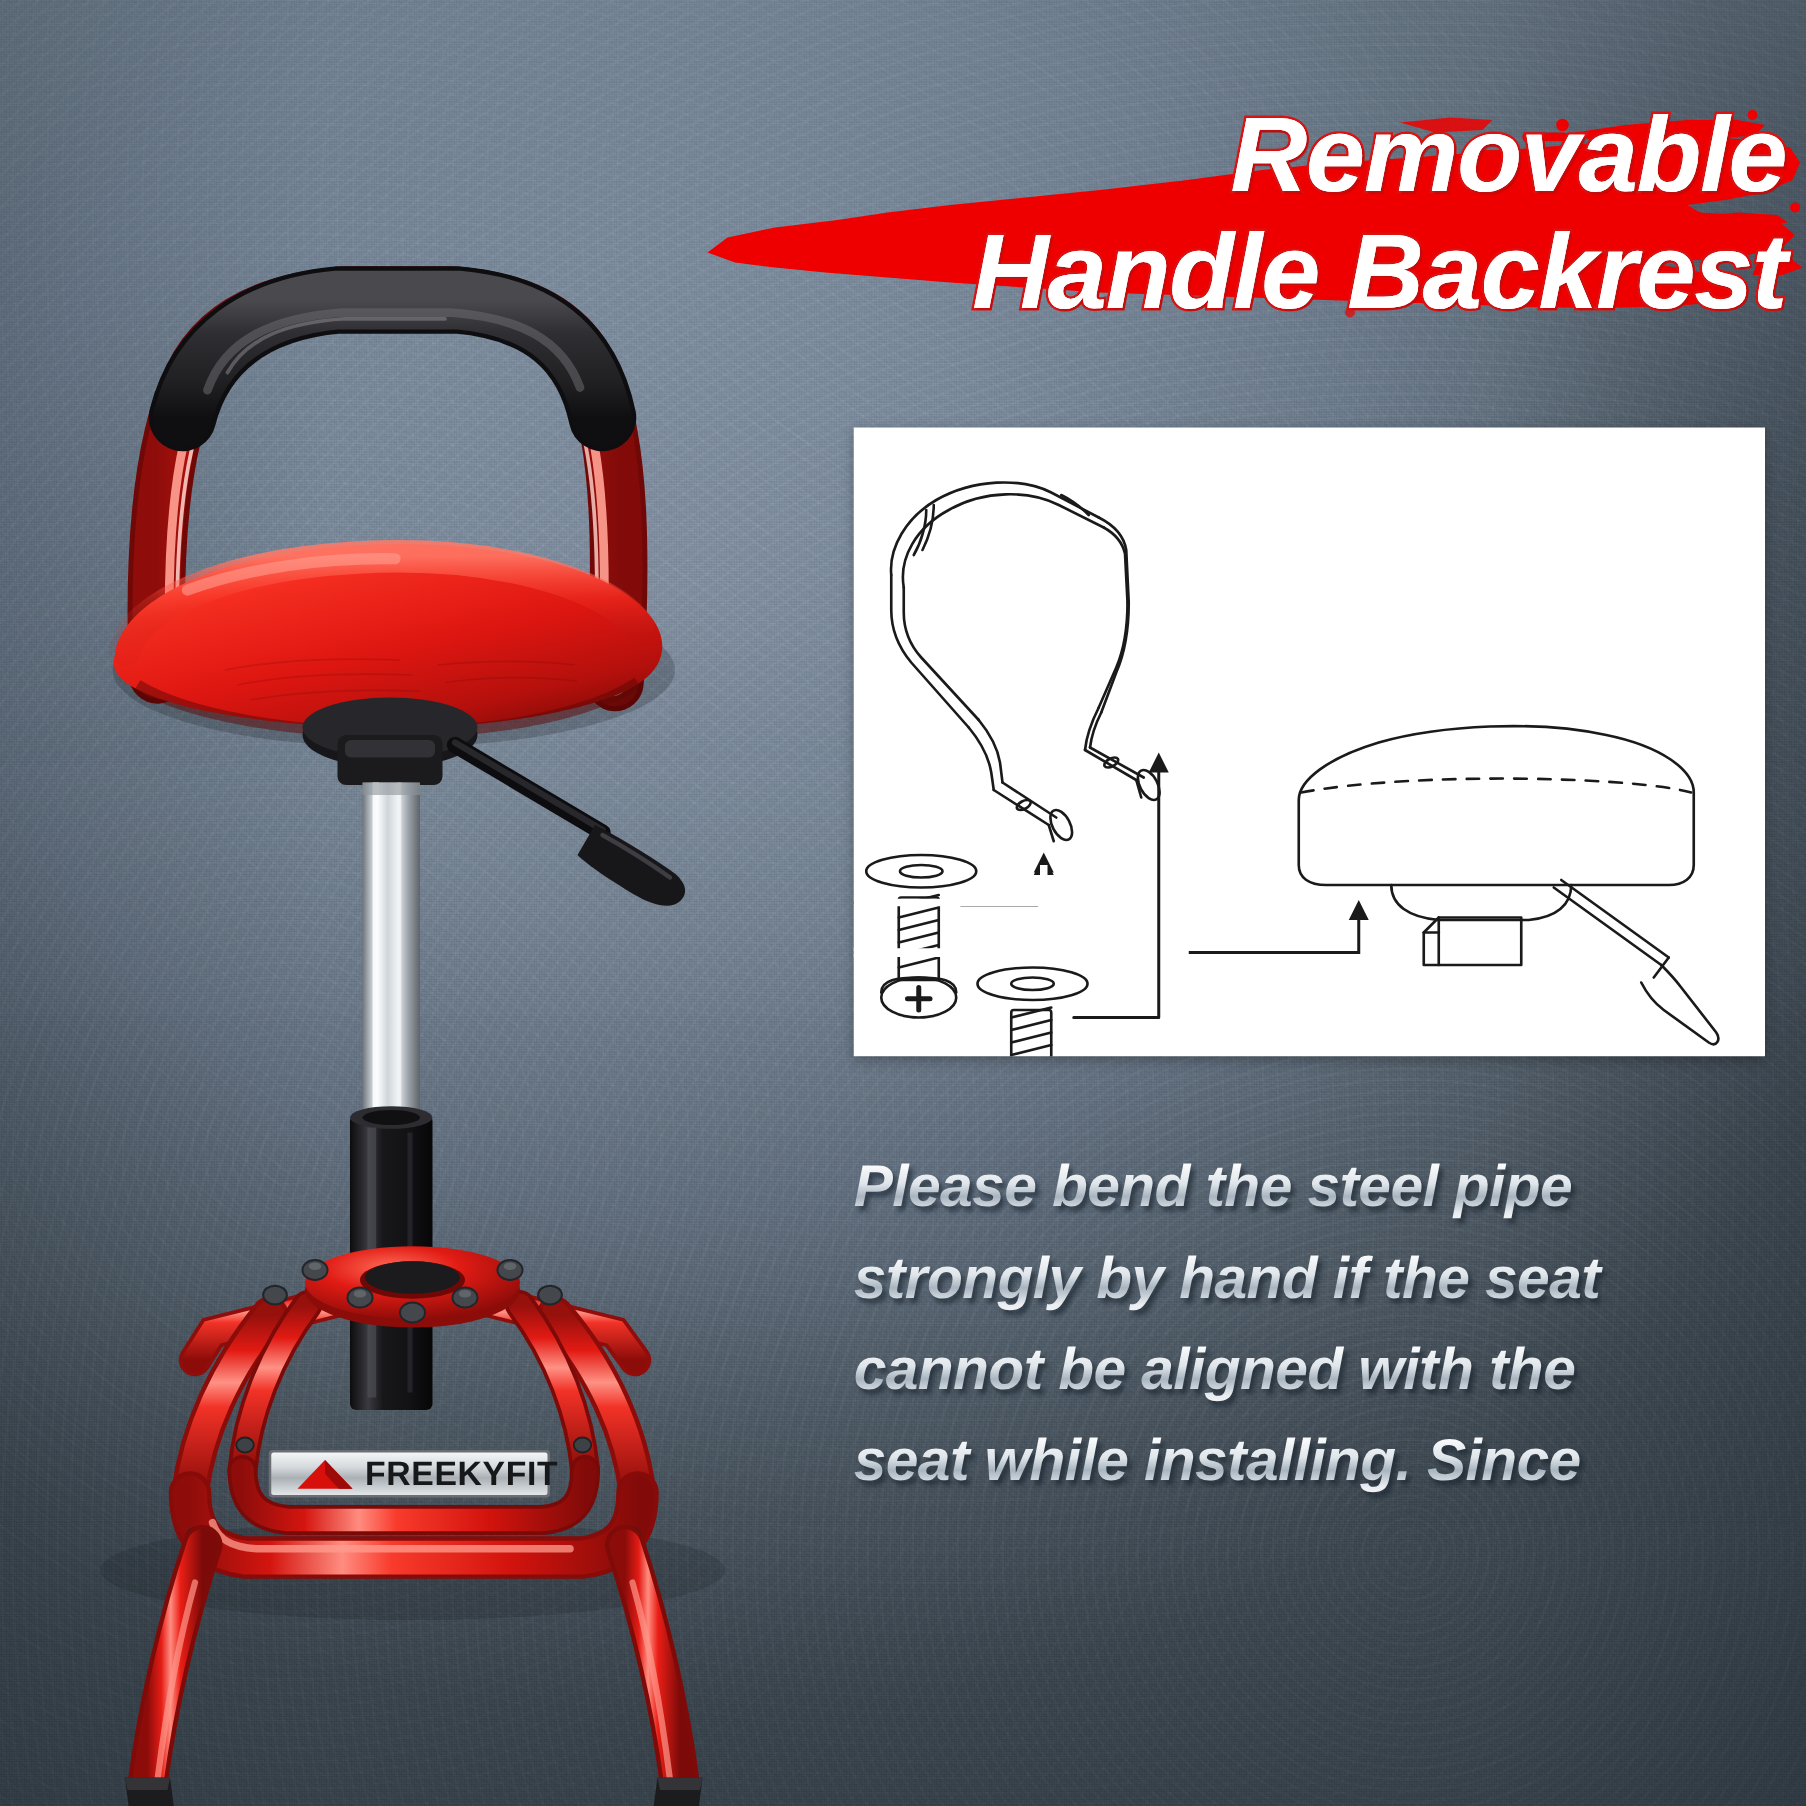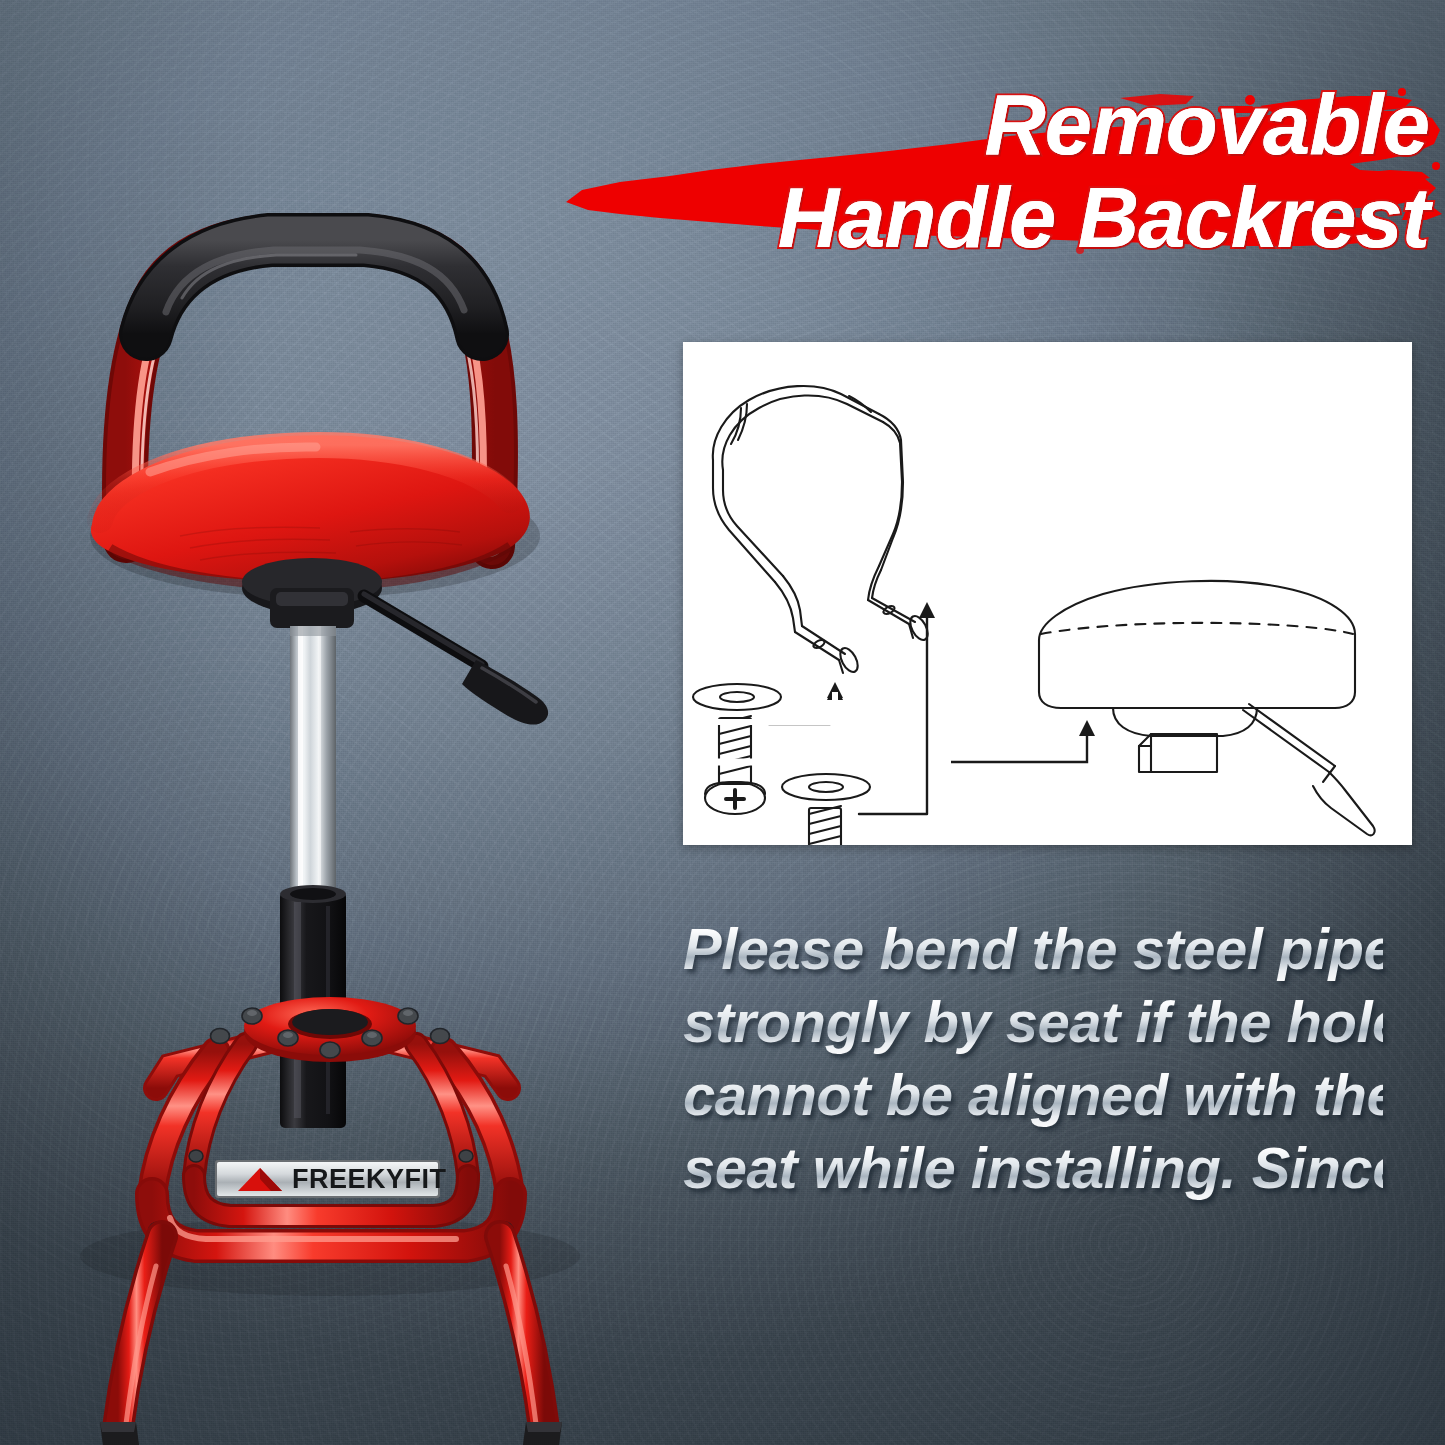"Please bend the steel pipe" .body-line { font-size: 58px -> 47px }
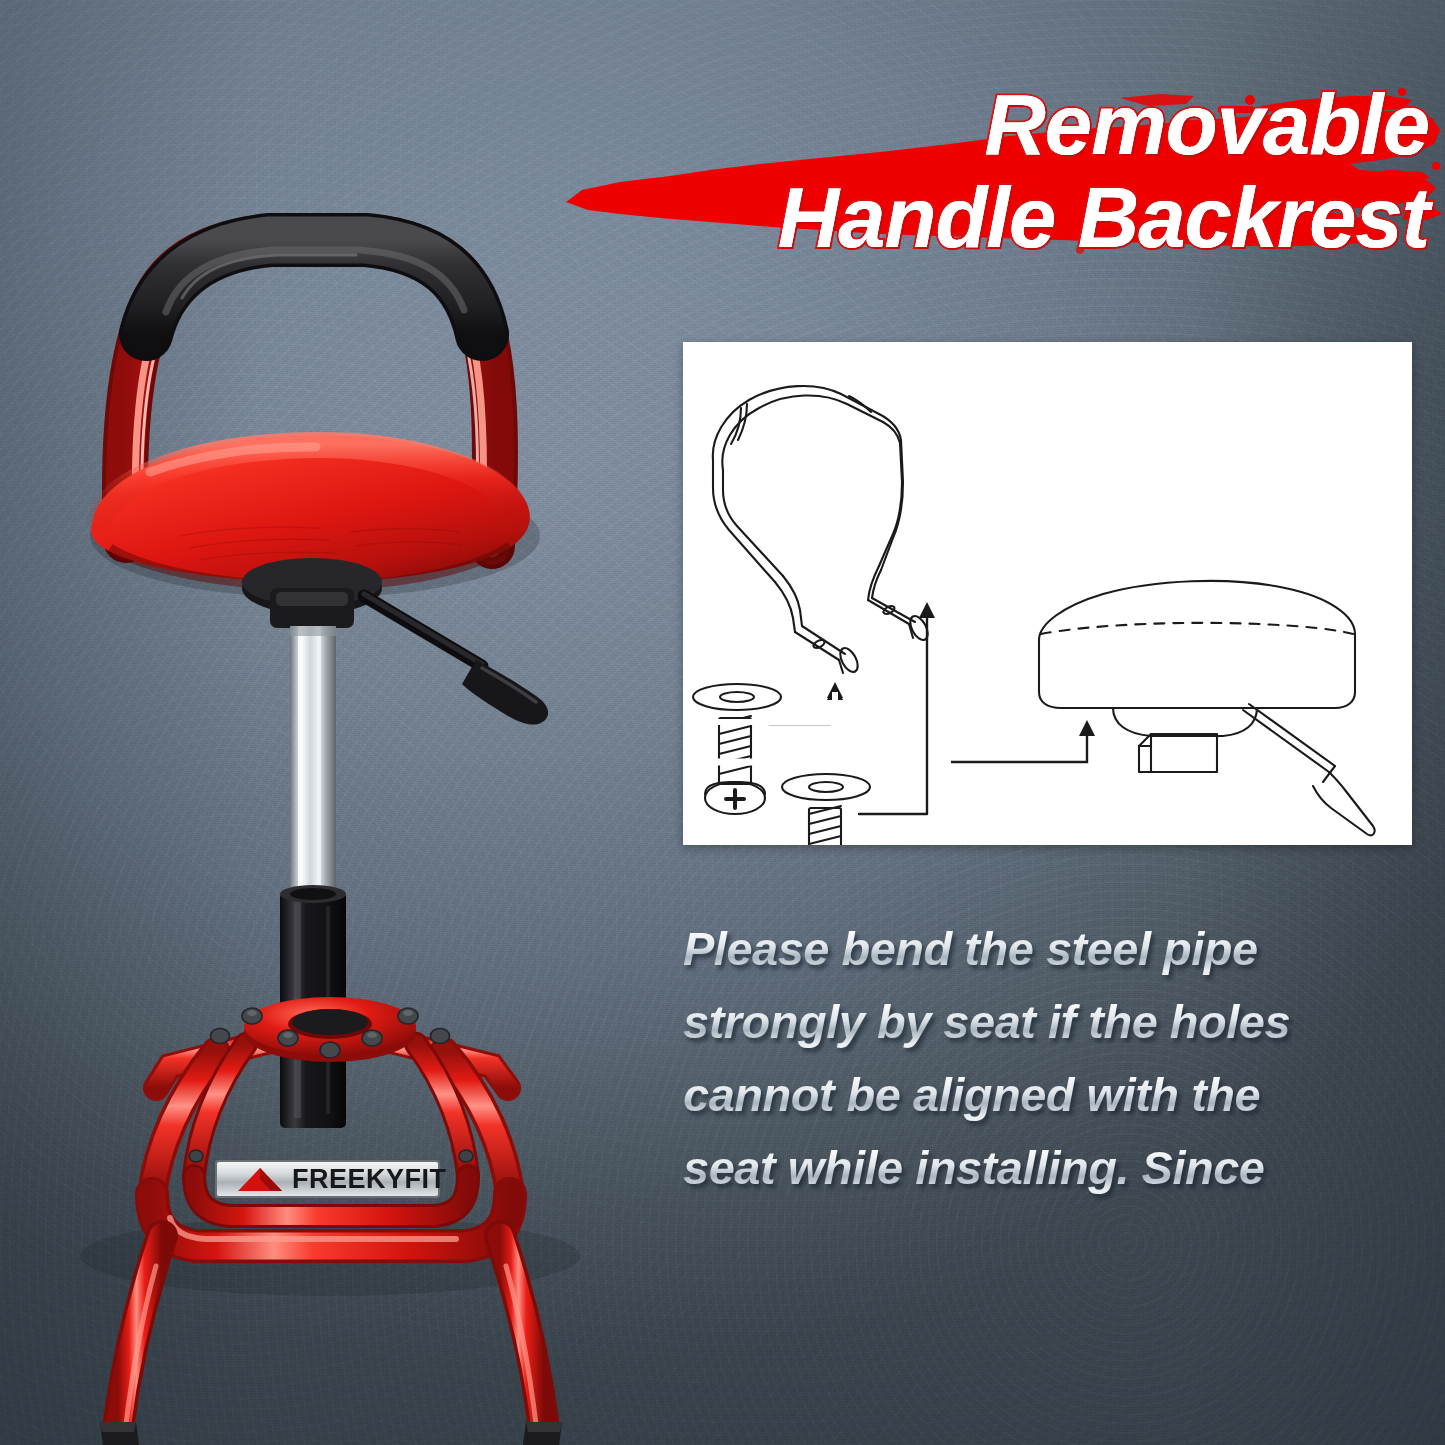"strongly by seat if the" span.body-line { text: seat if the holes -> hand if the seat }
